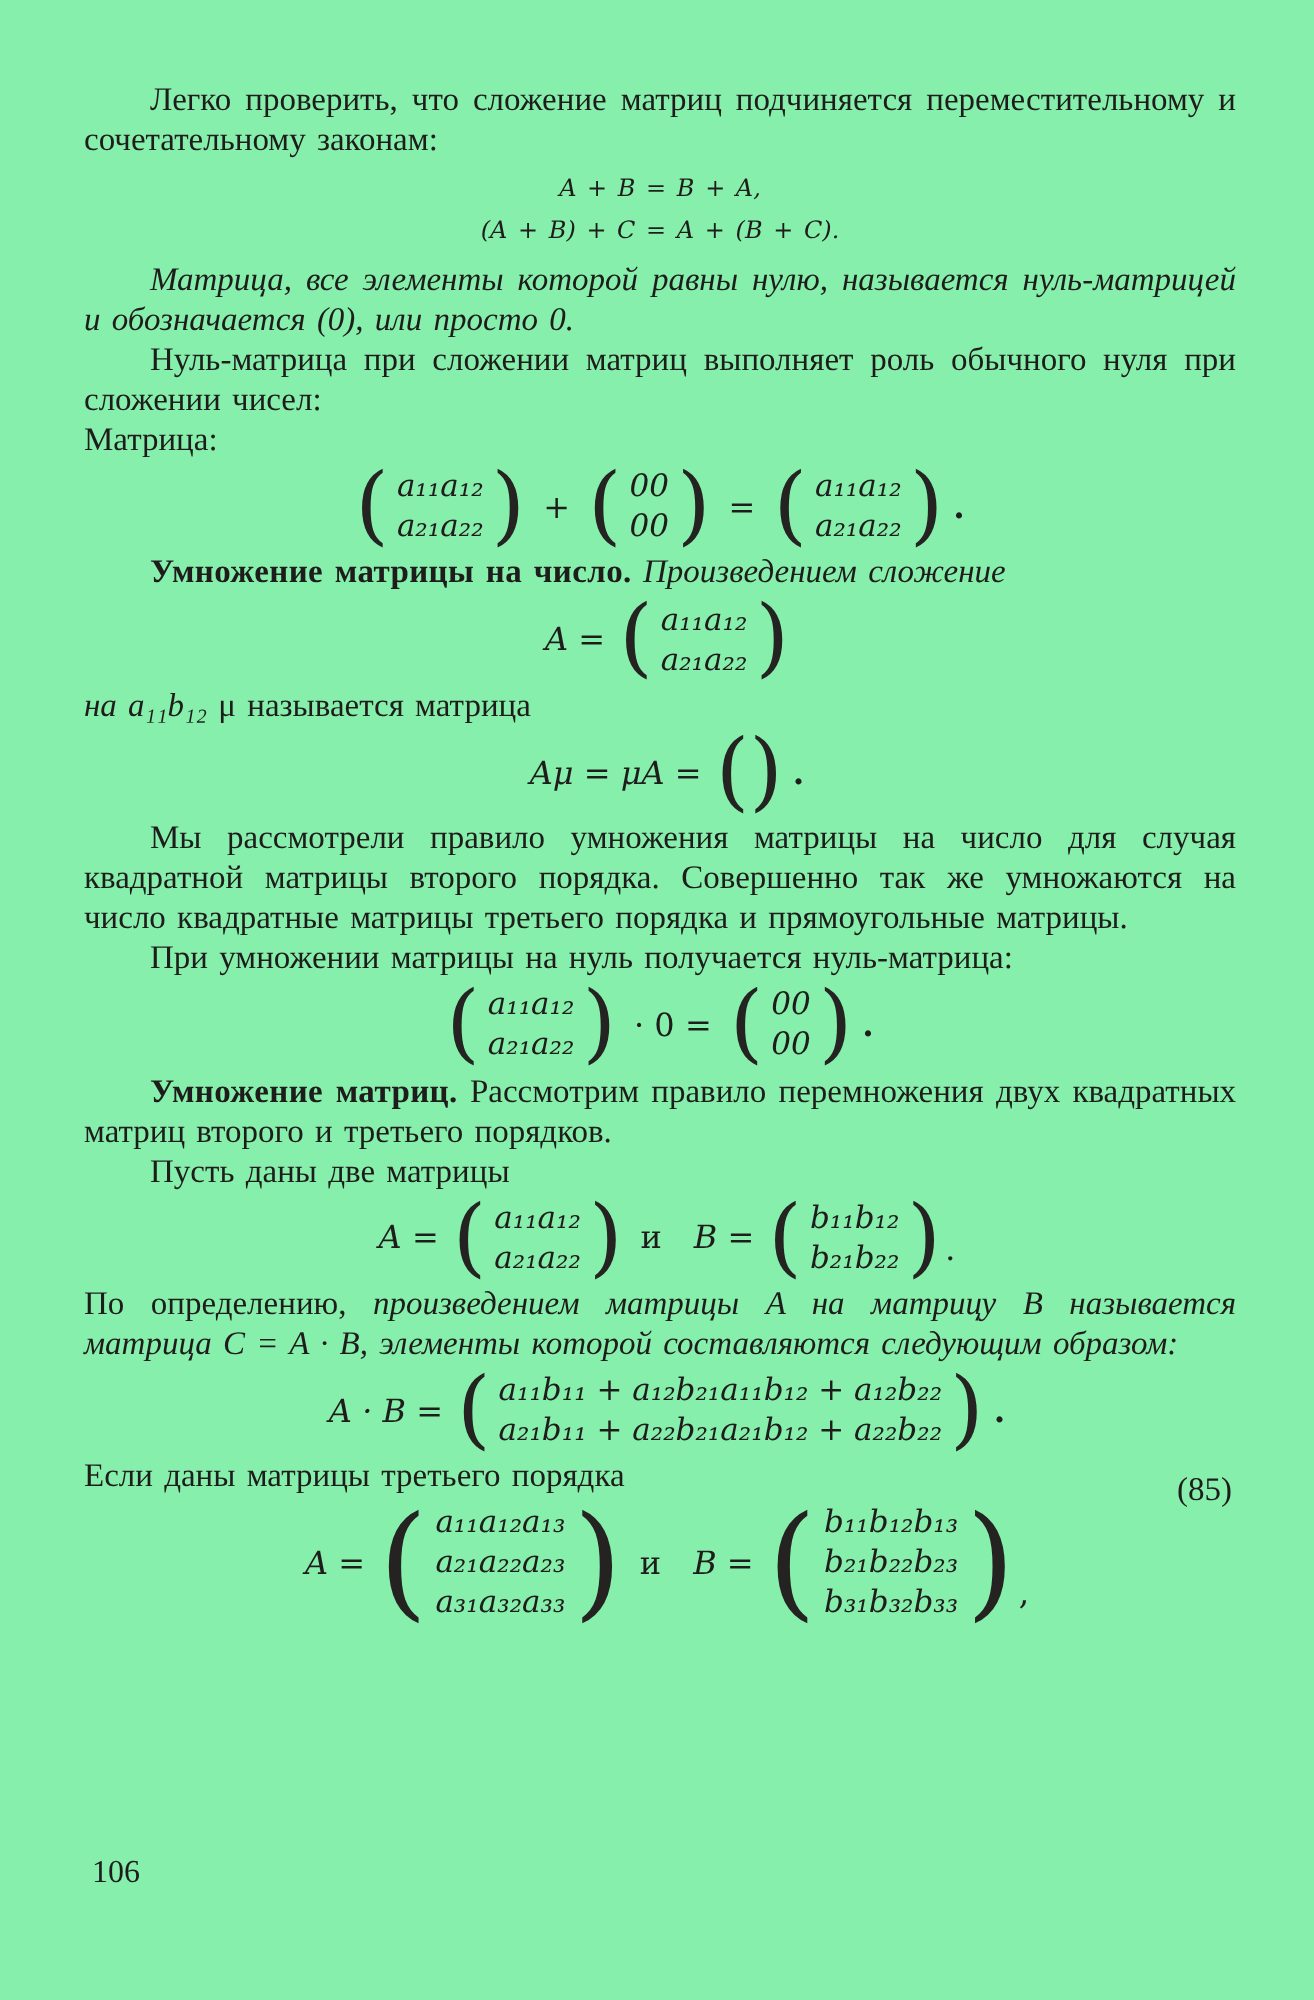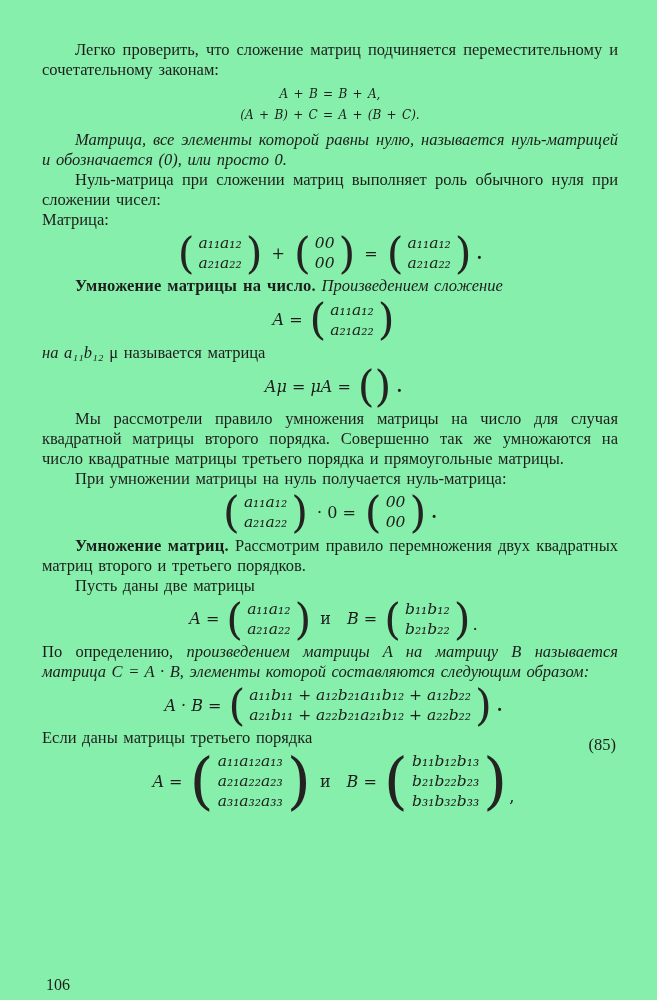"106" .pagenum { margin-top: 48px -> none }
